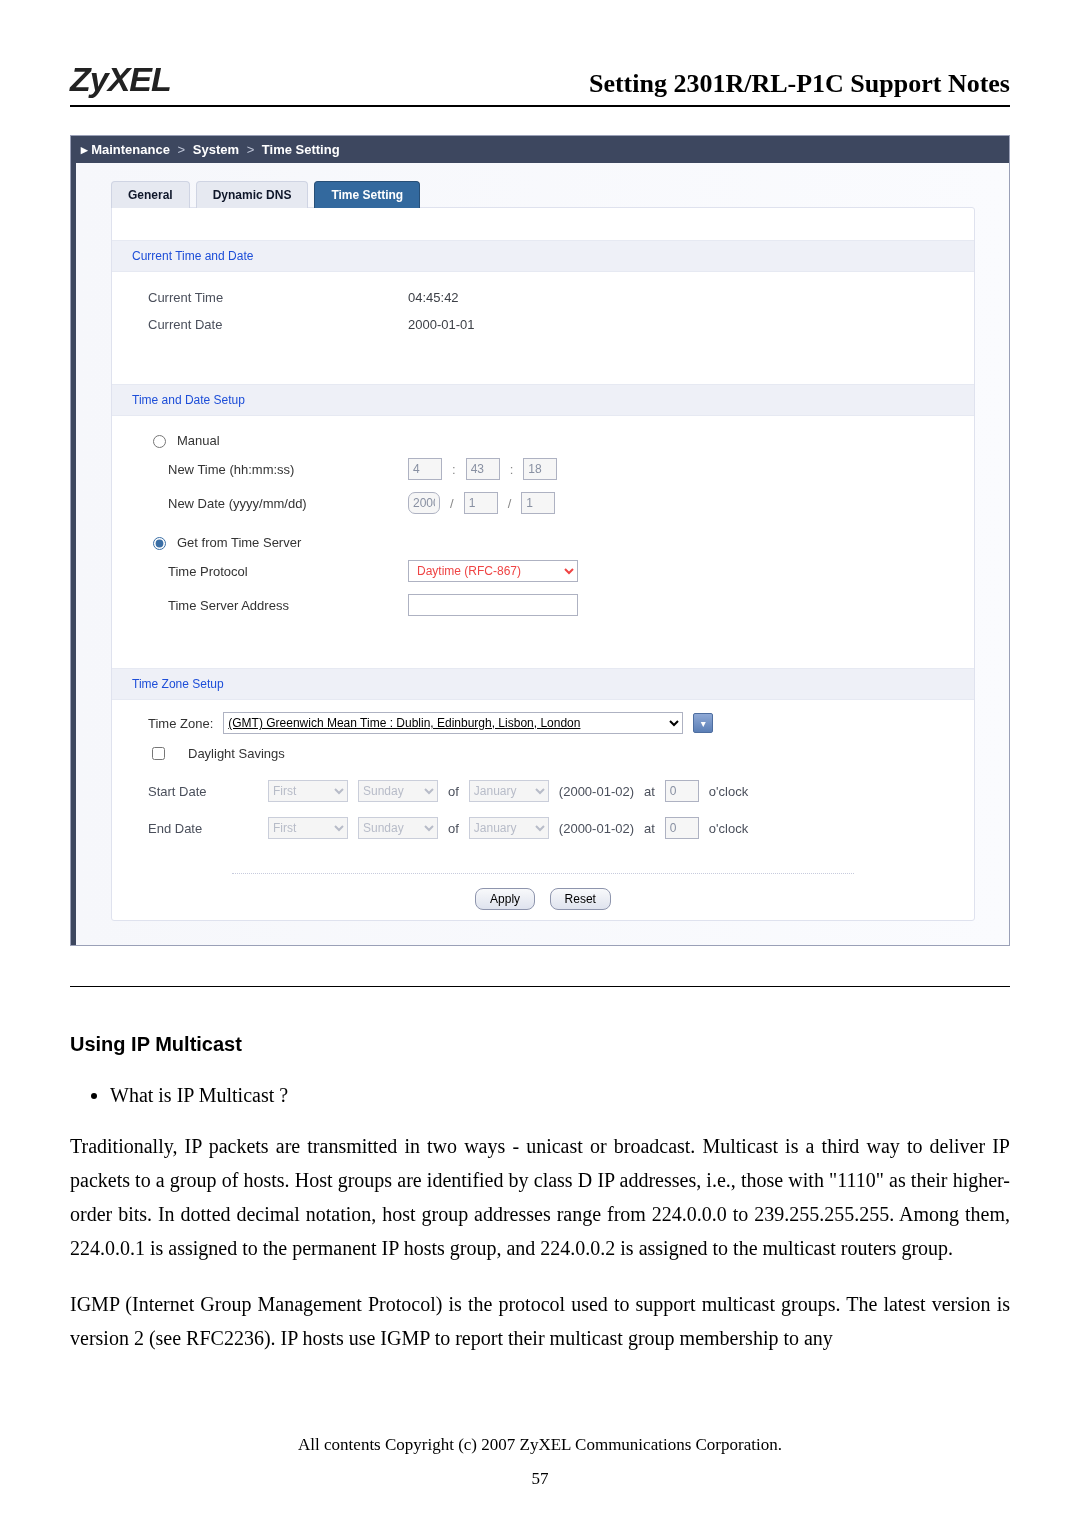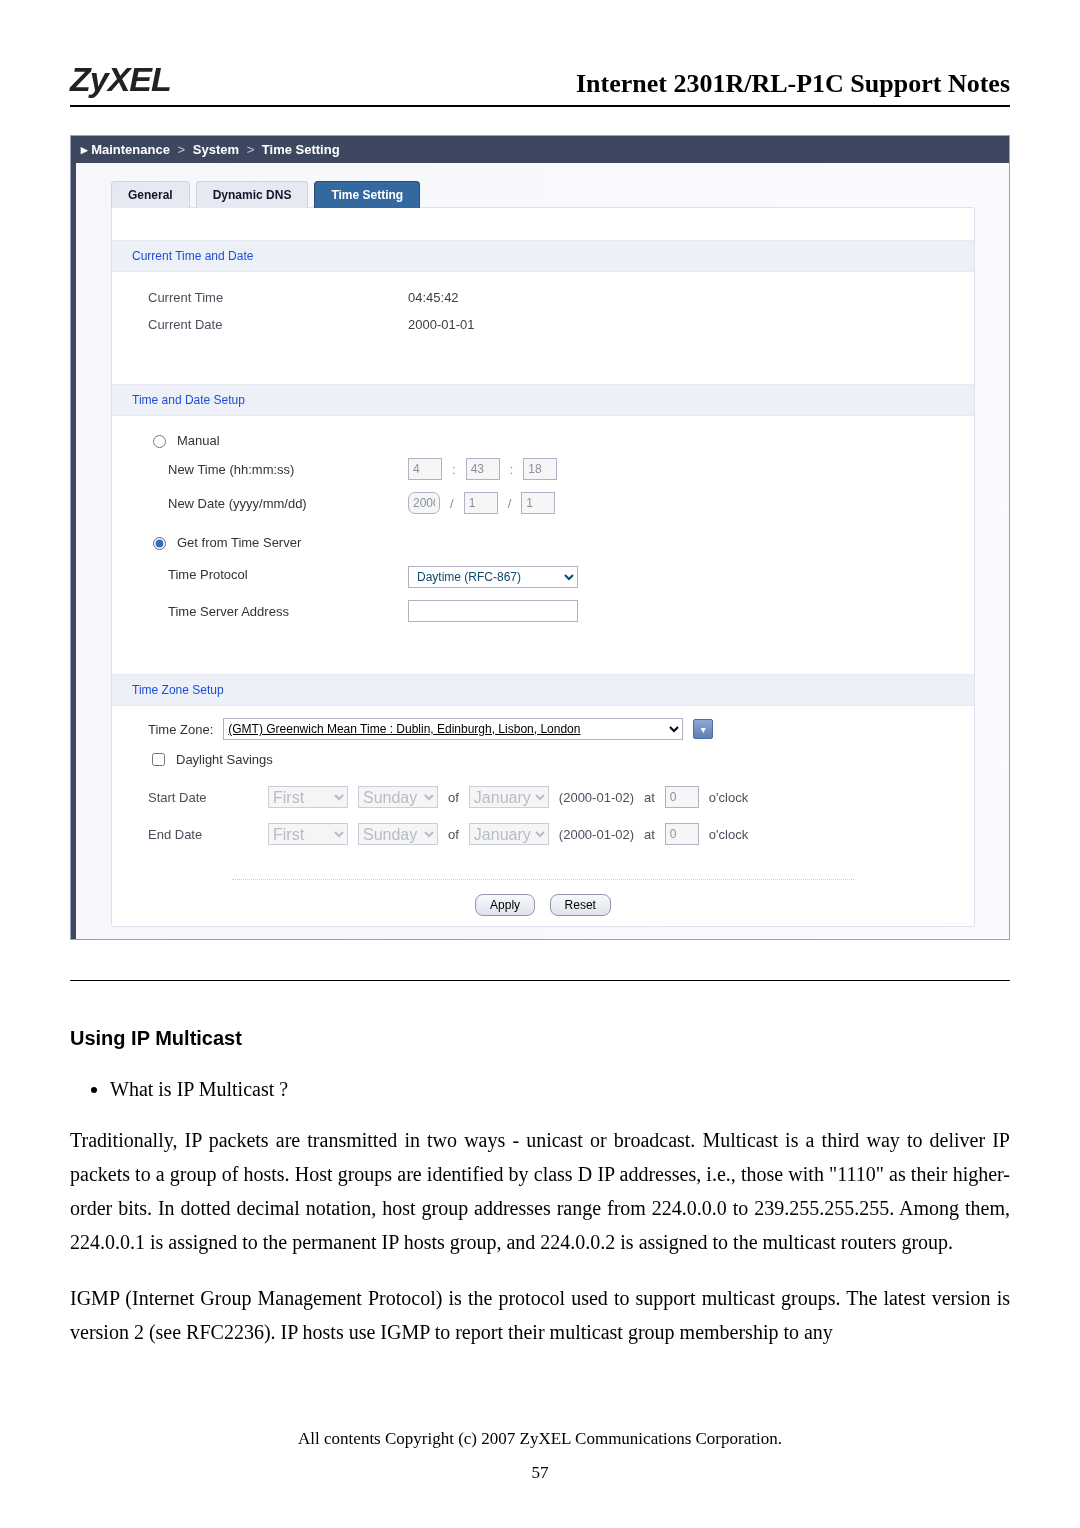"Internet 2301R/RL-P1C Support Notes" div.doc-title { text: Internet -> Setting }
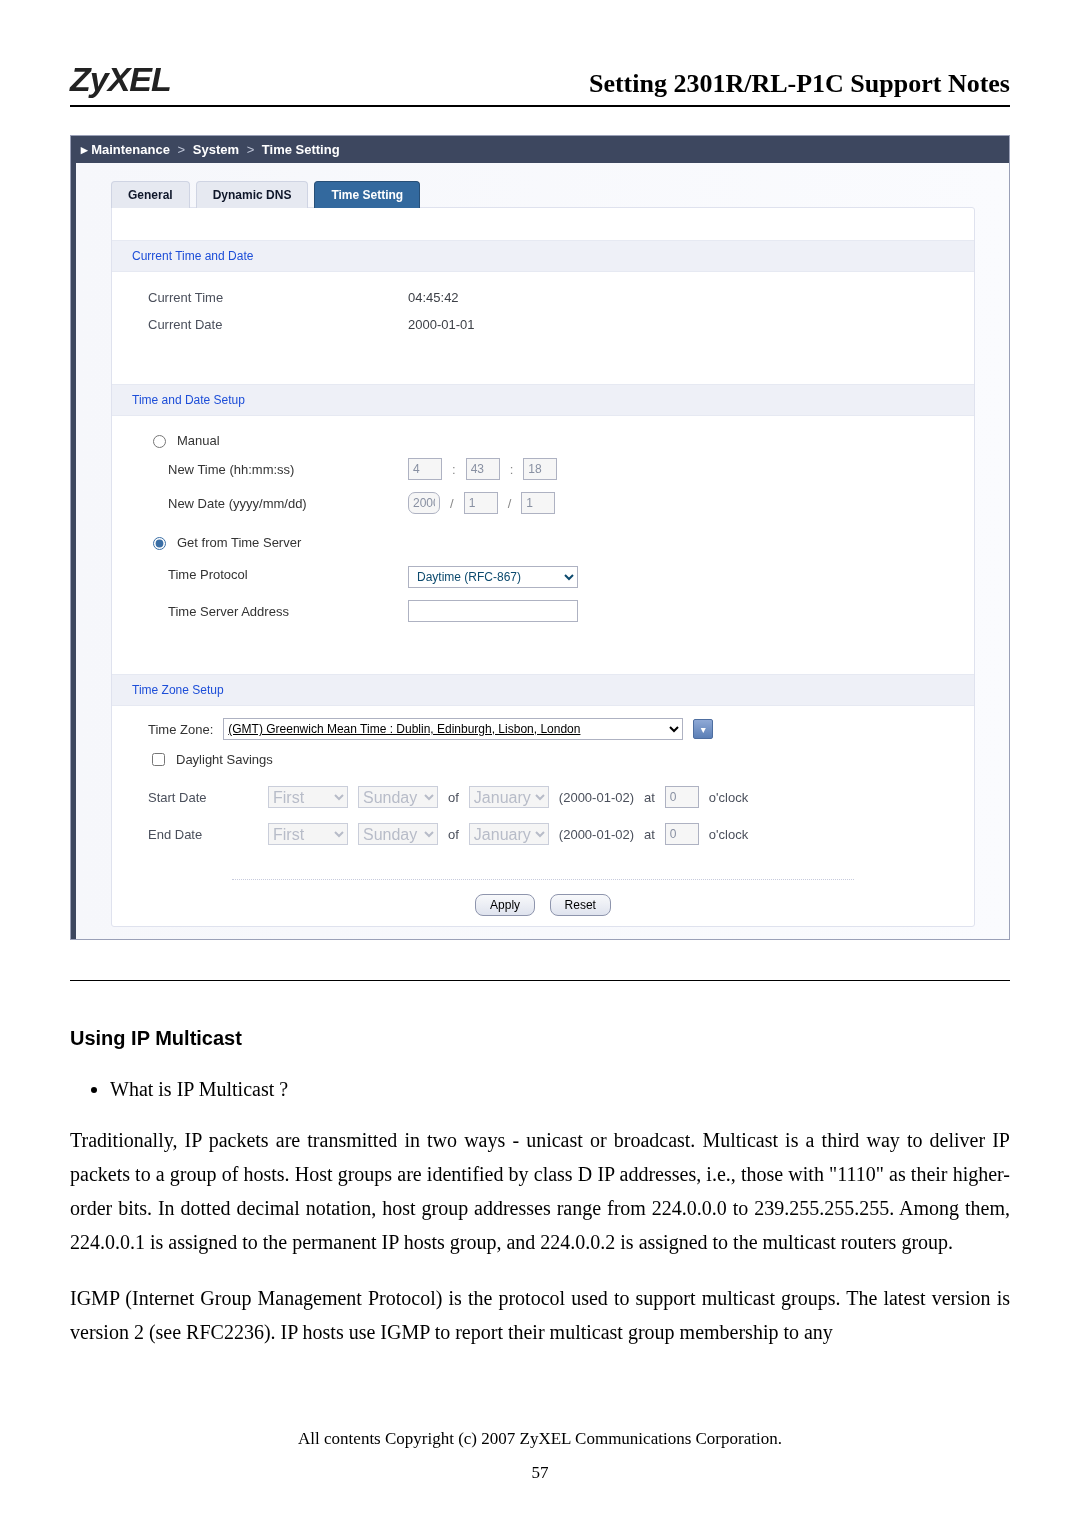"▸ Maintenance > System >" .screenshot-panel { padding: 0 0 12px 0 -> 0 0 24px 0 }
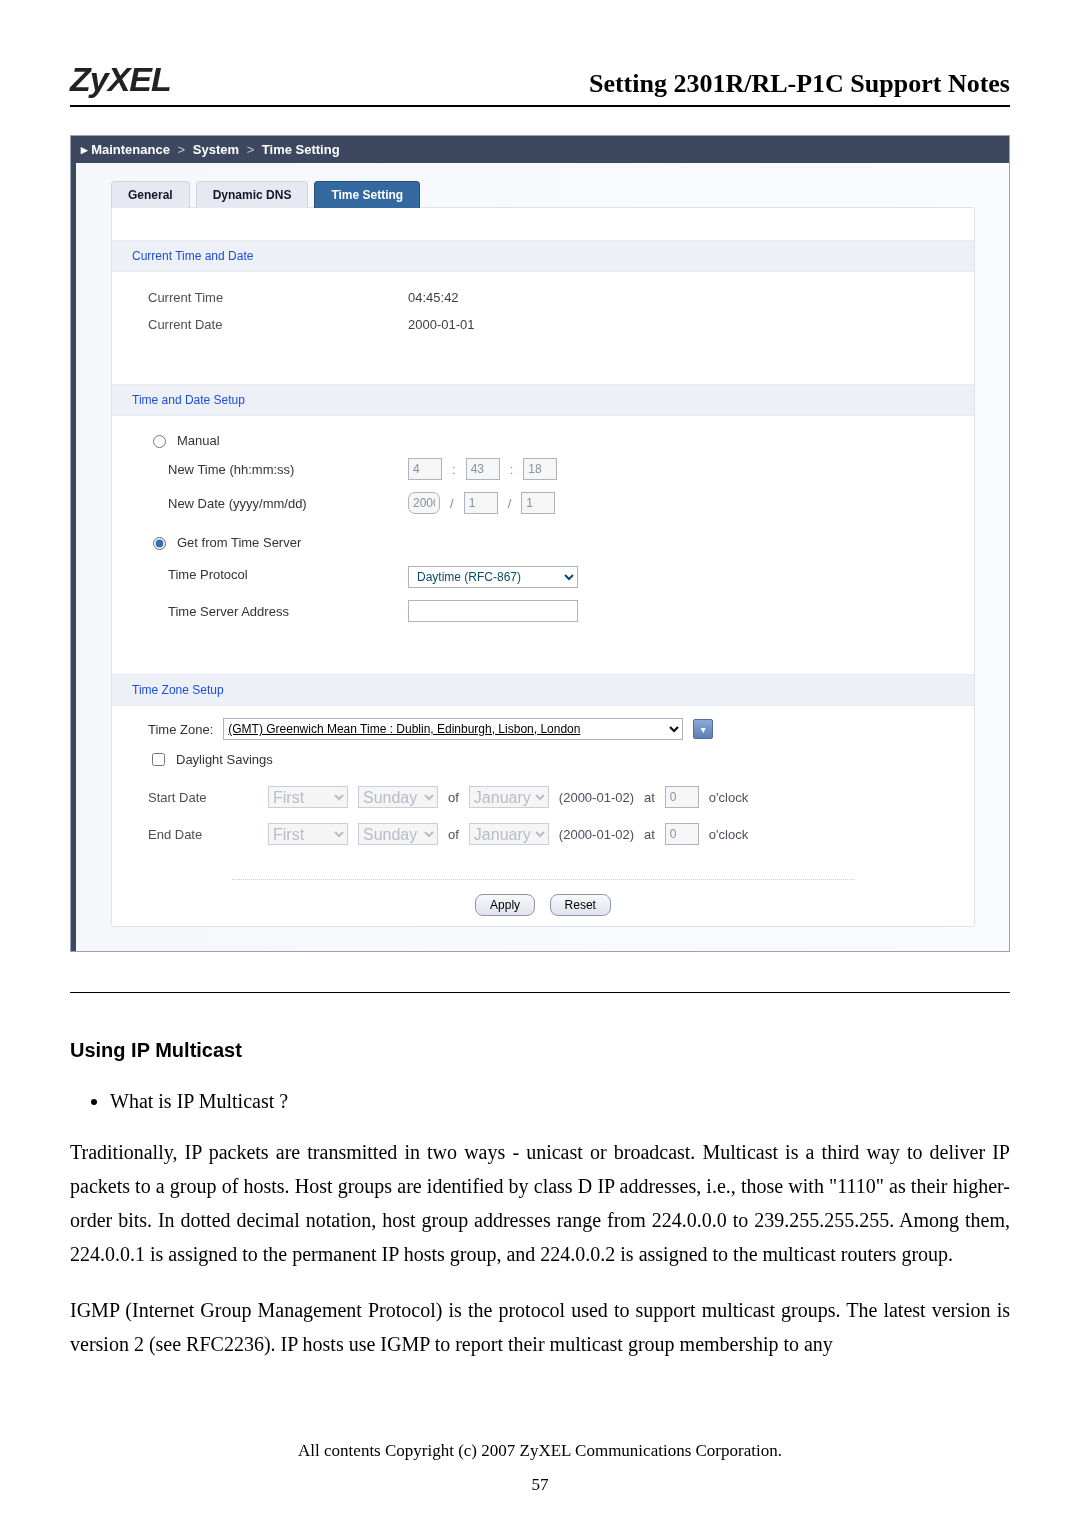"Daytime (RFC-867)" select.wide { color: #0c4a6e -> #ef4444; margin-top: 6px -> none }
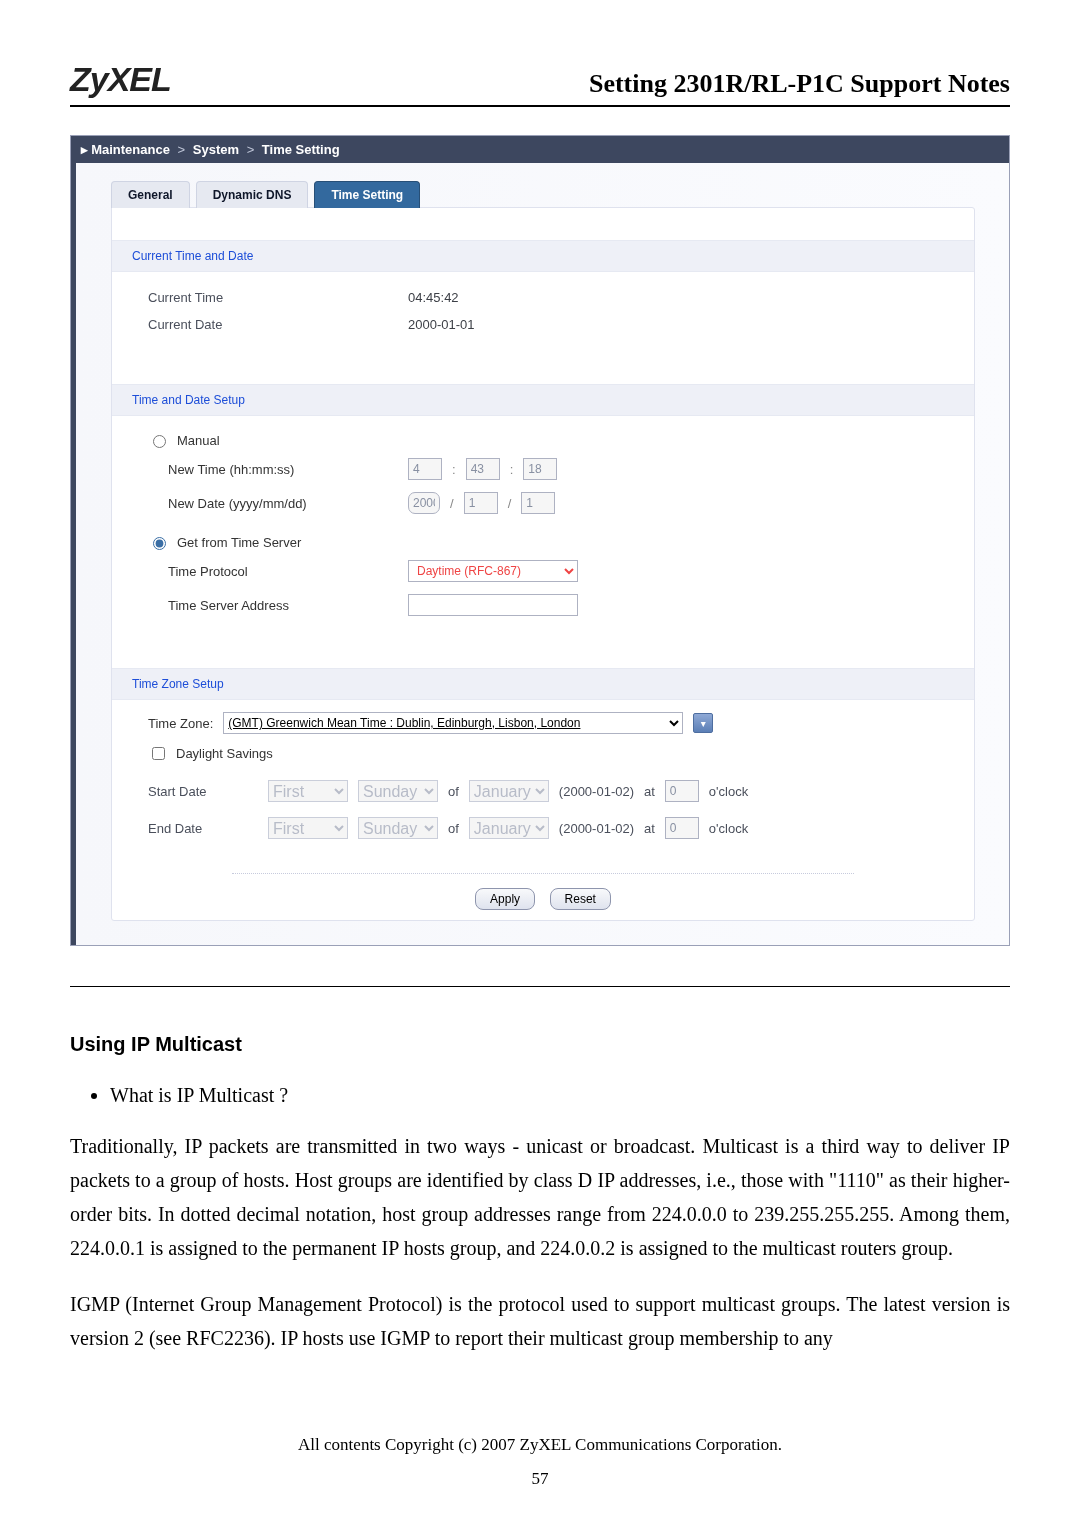"Daylight Savings" .chk-row { gap: 8px -> 20px }
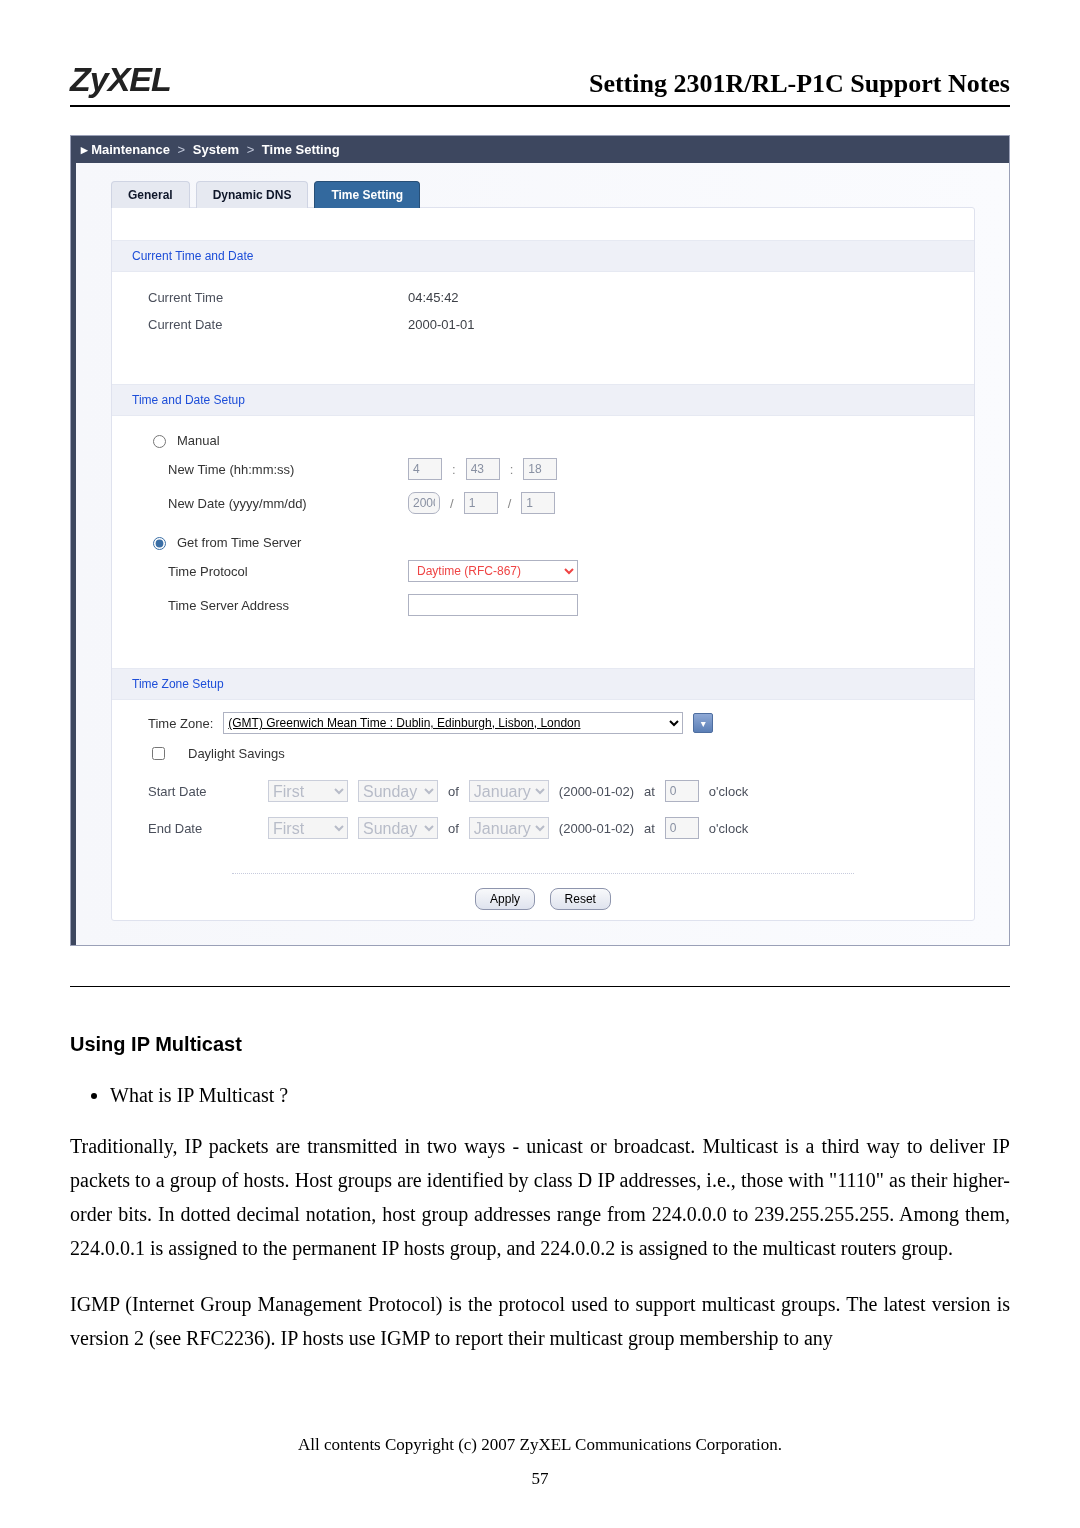"First" select.ds { font-size: 16px -> 12px }
